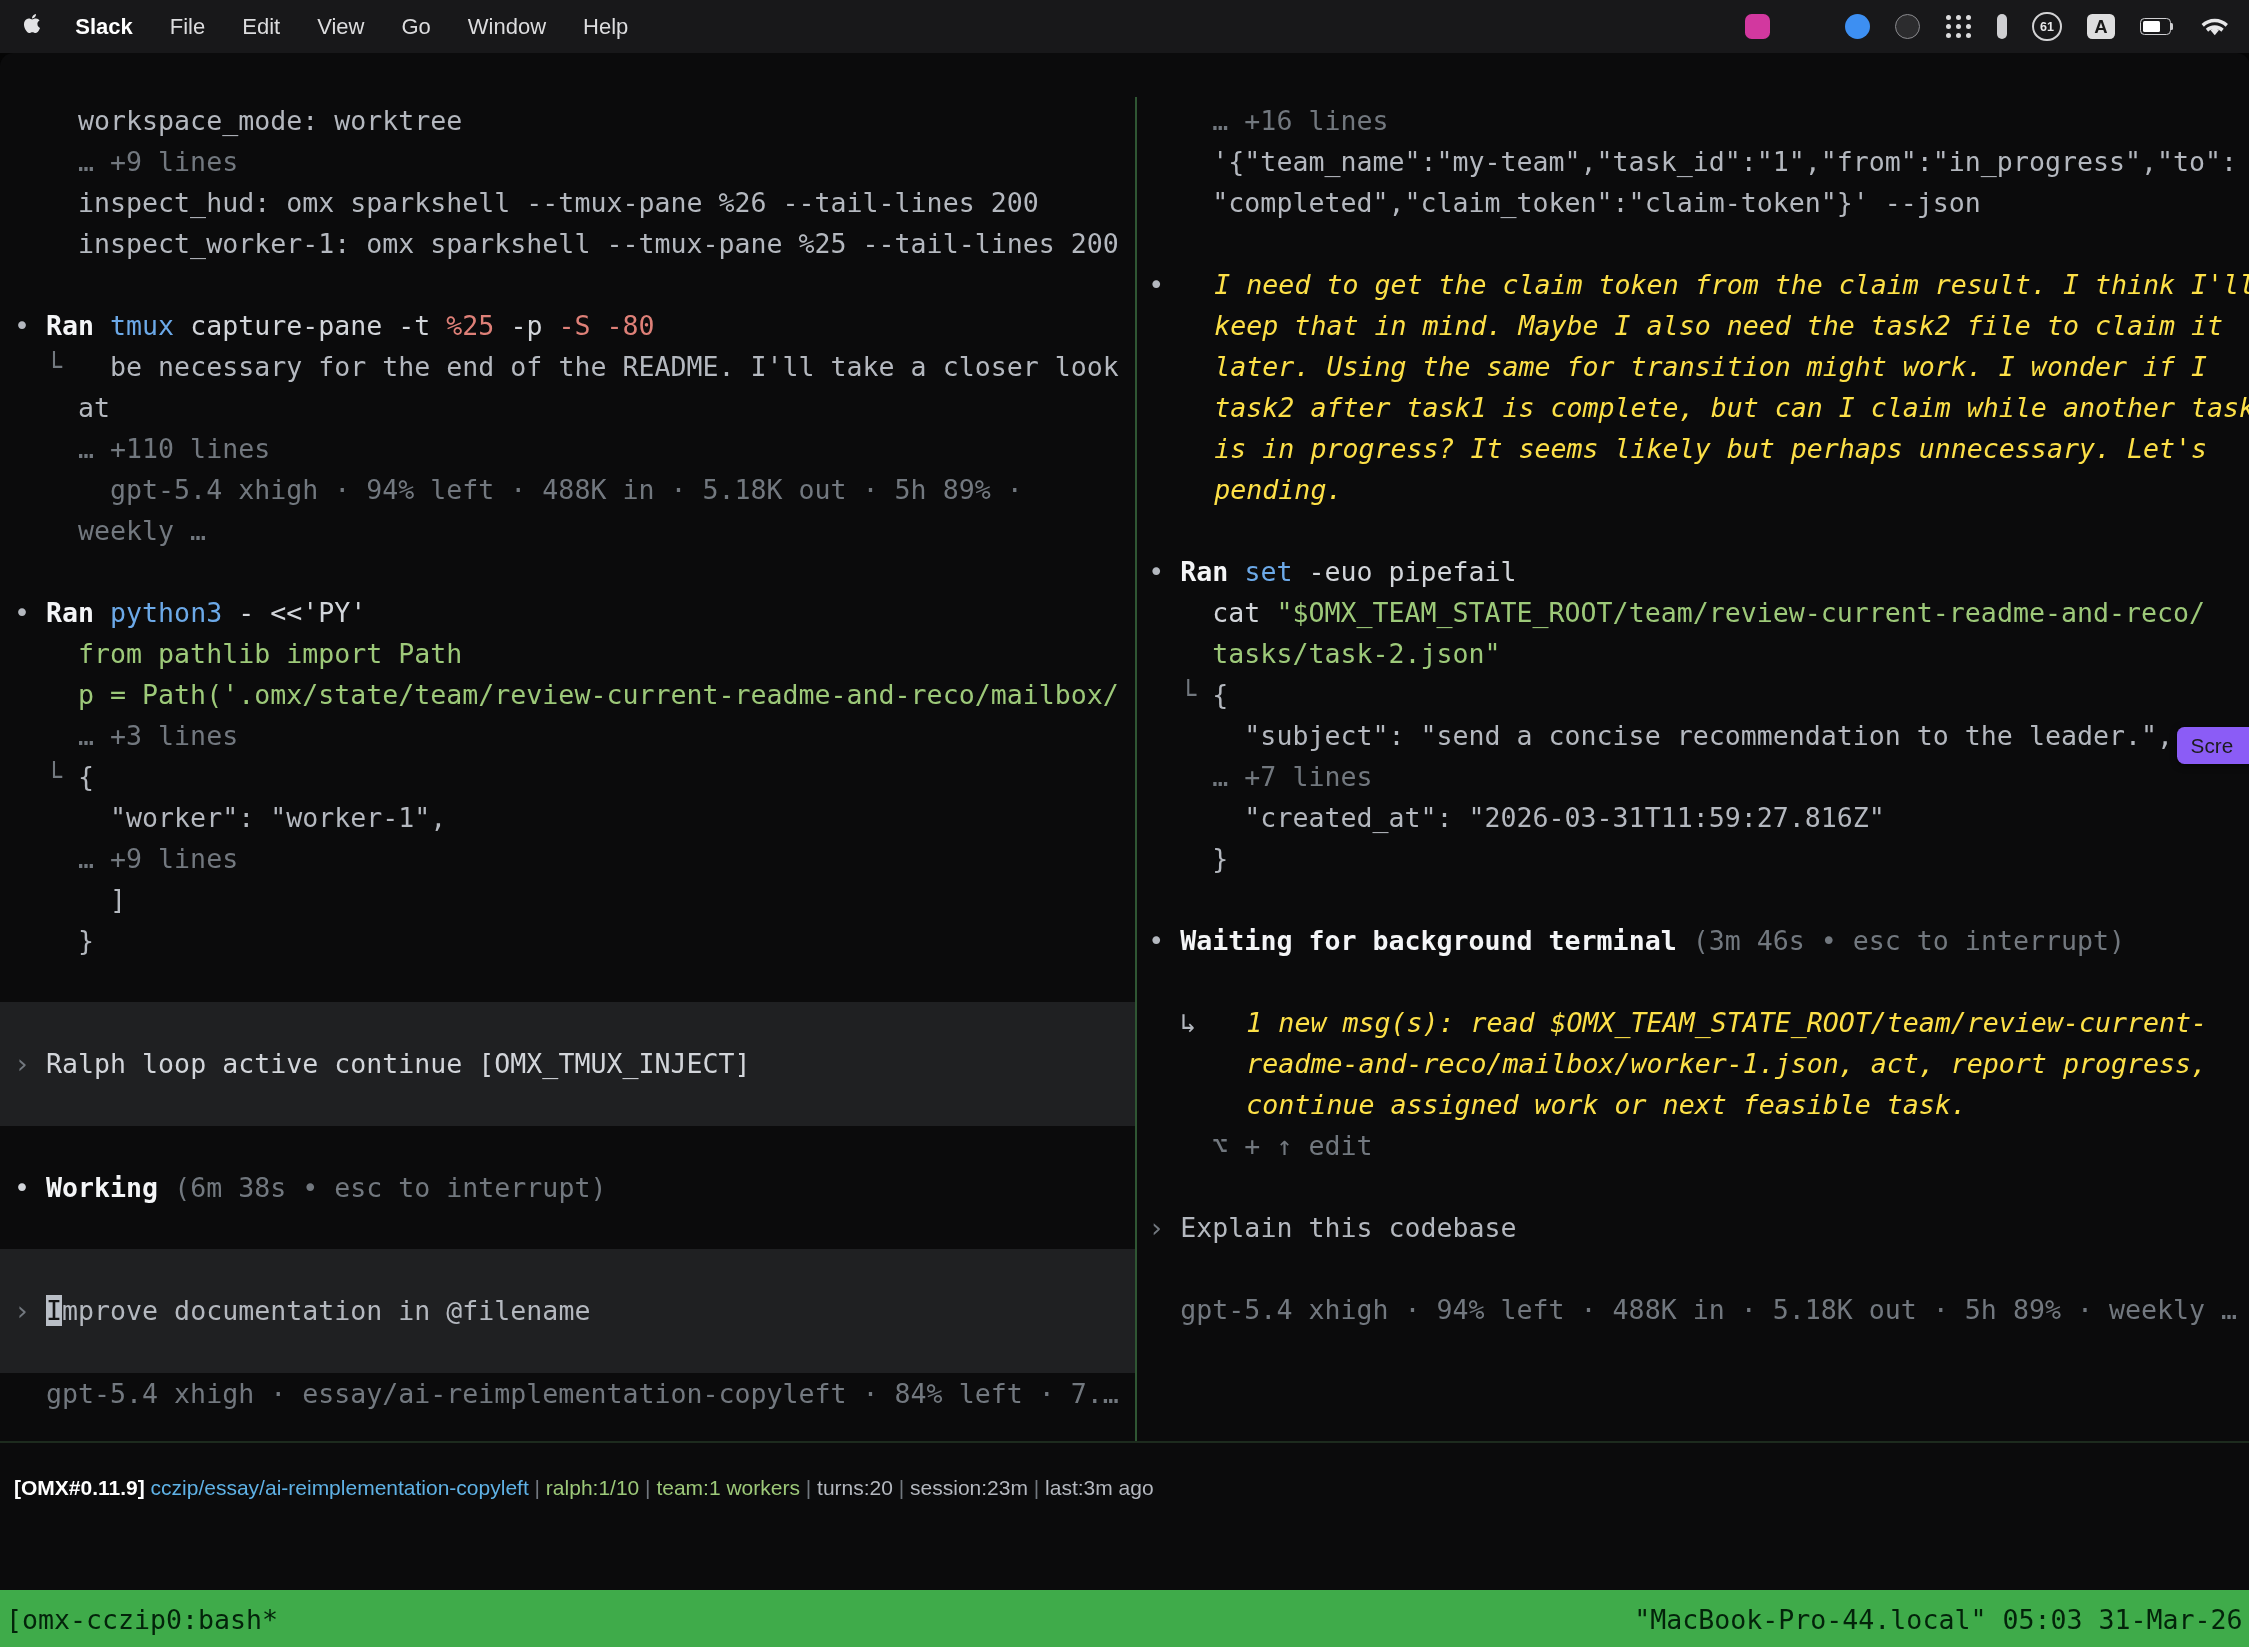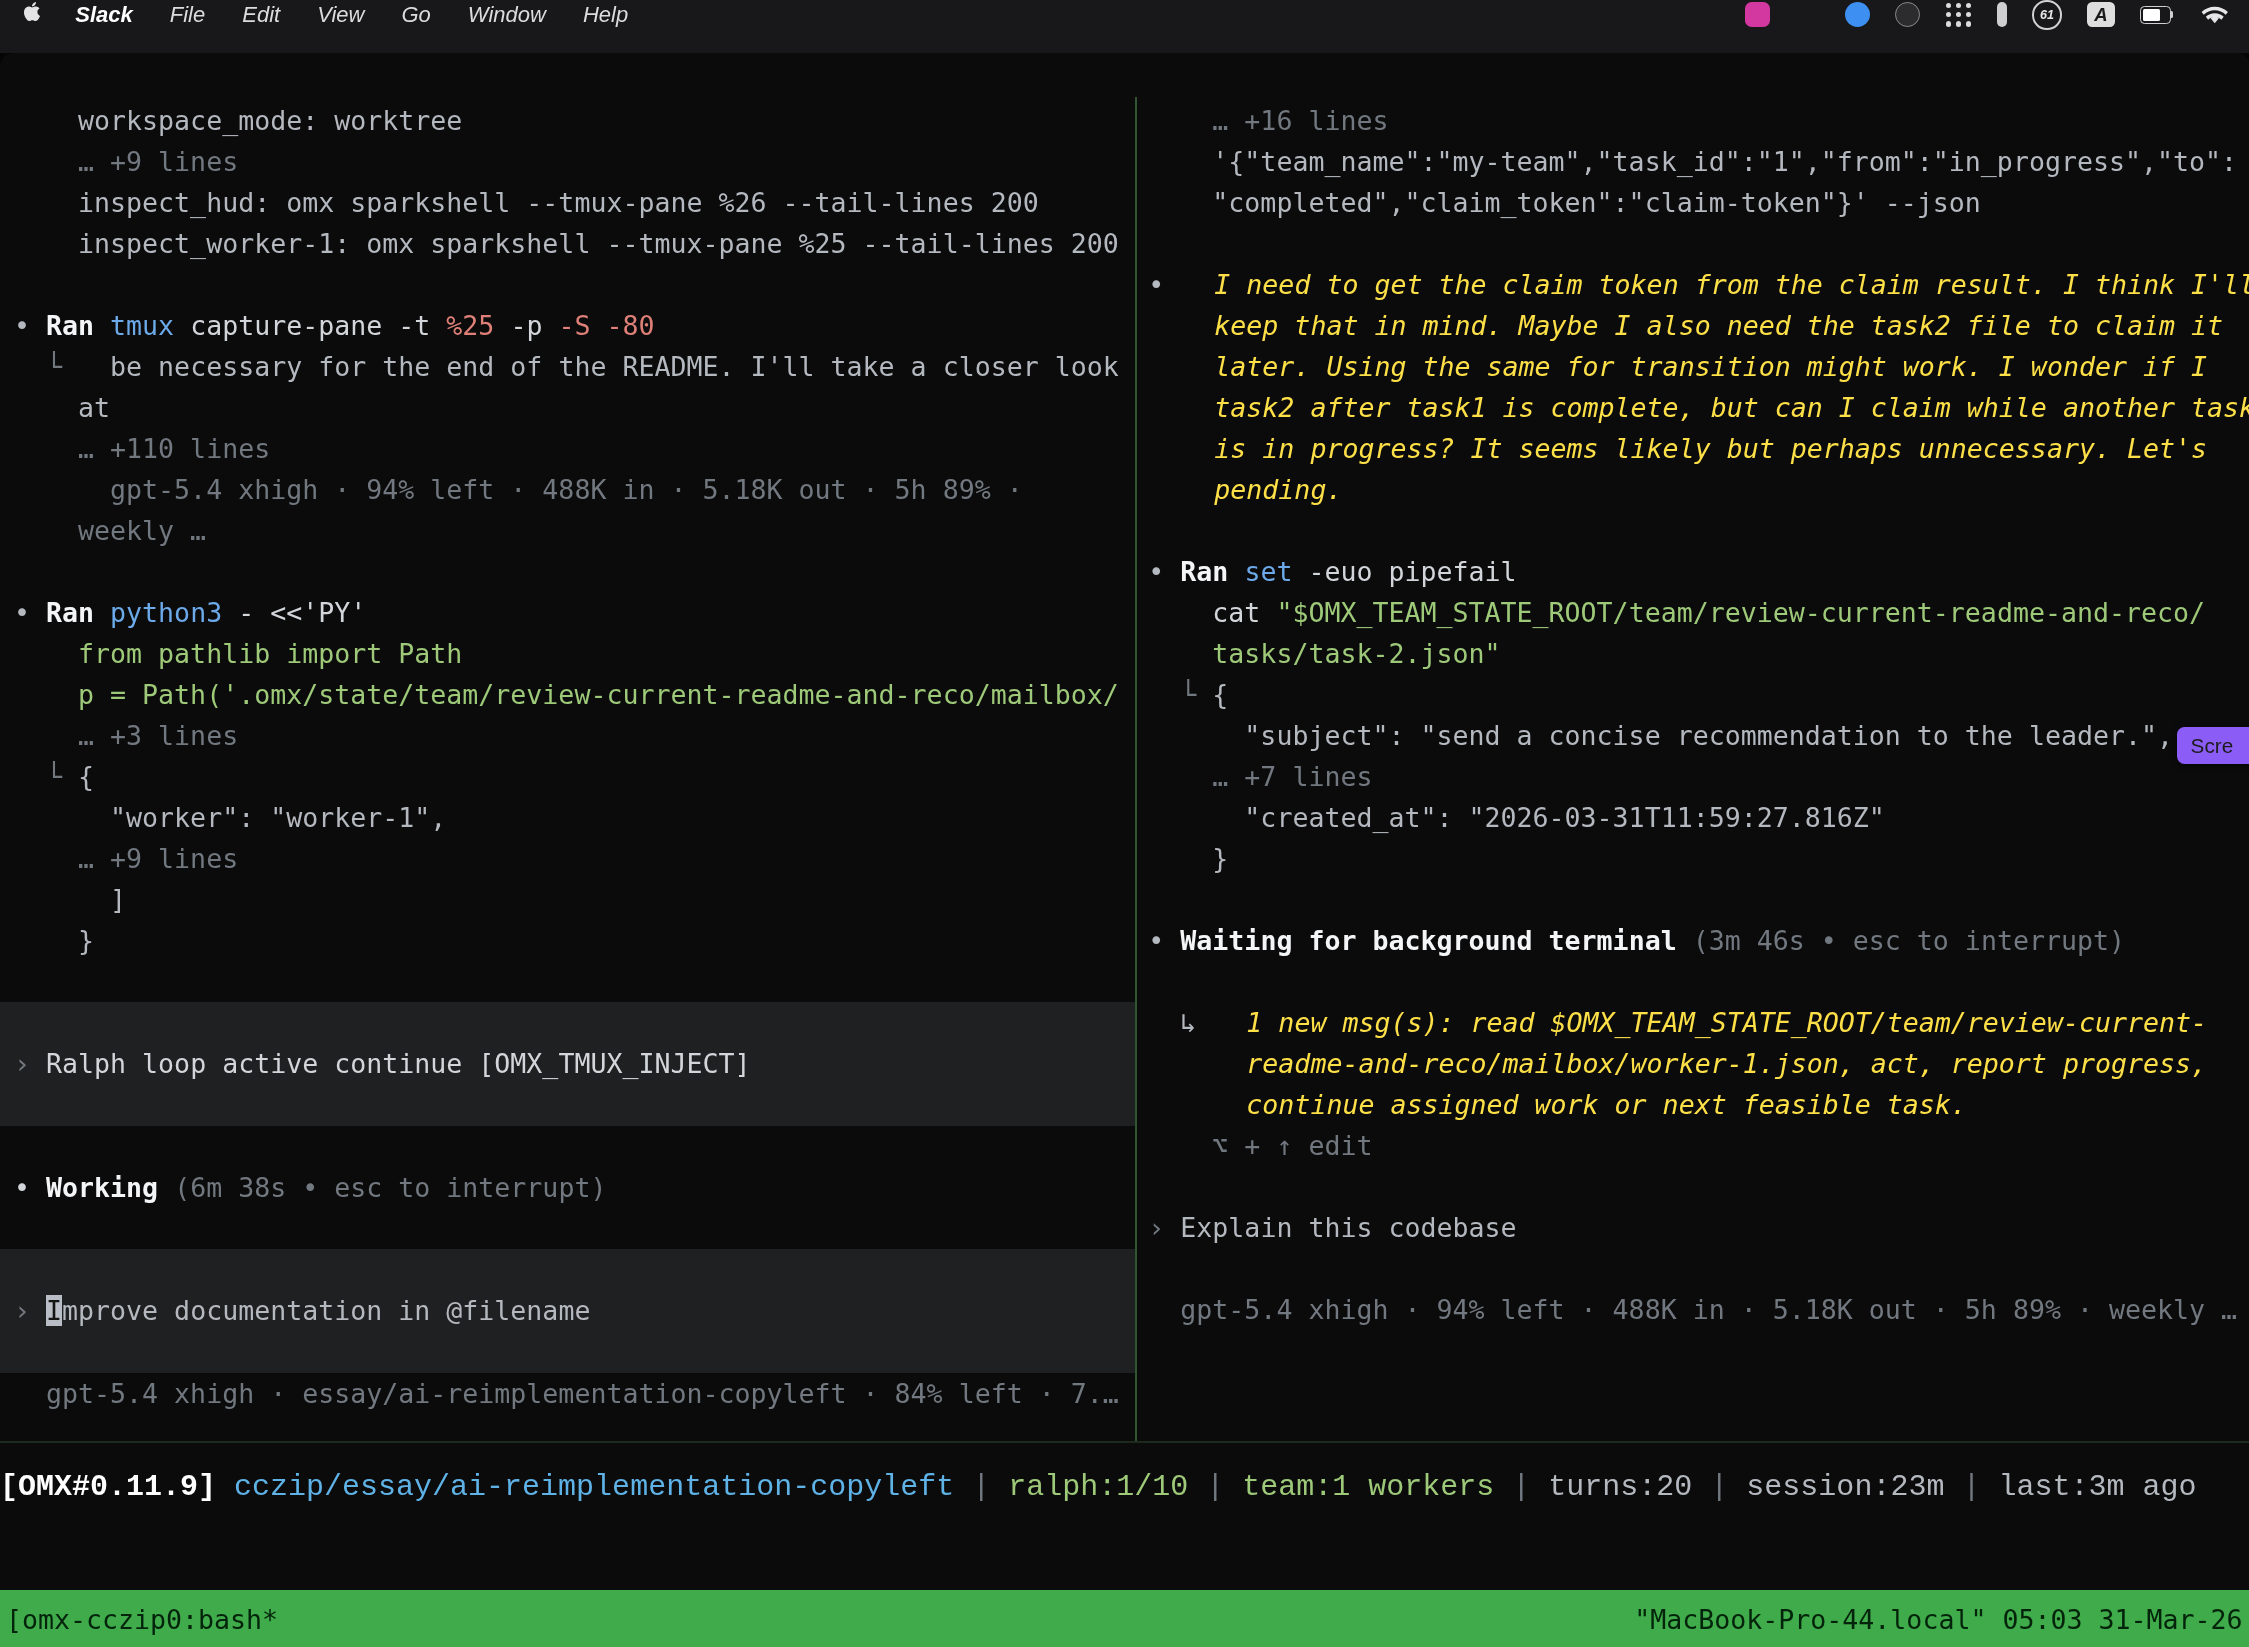"Slack" .menubar { align-items: flex-start -> center; font-style: italic -> none }
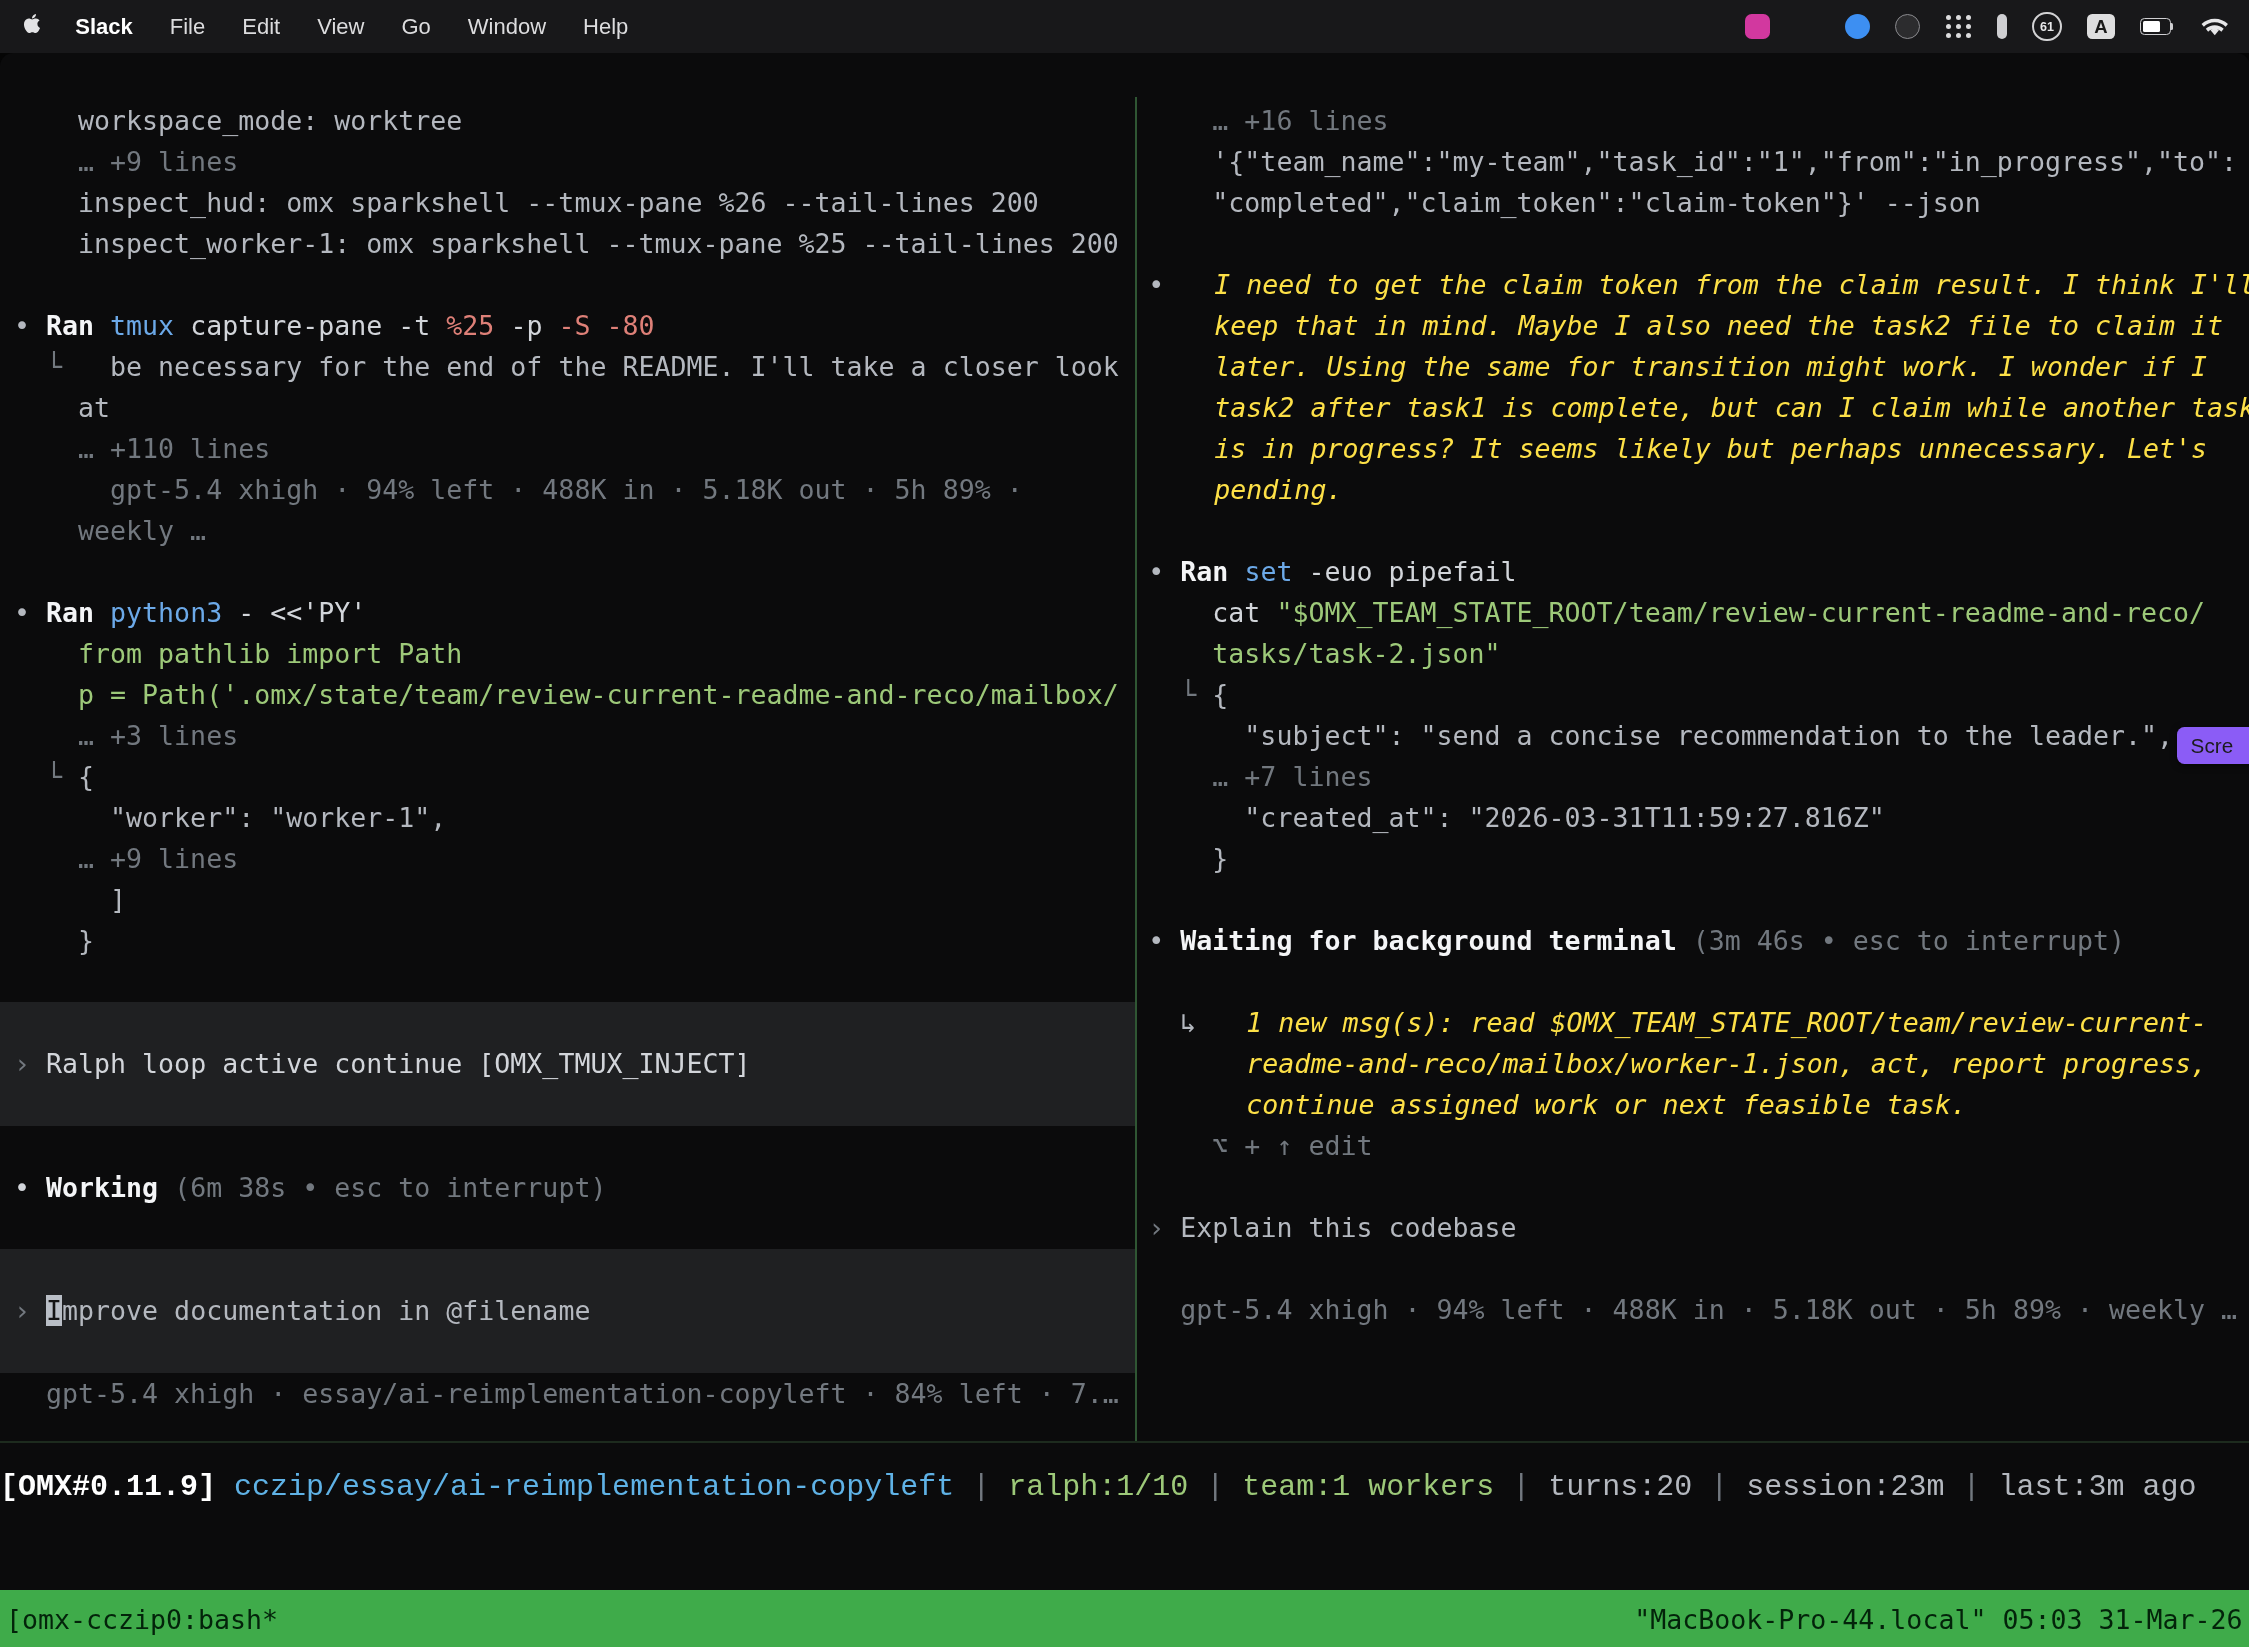"[OMX#0.11.9]" .omx-status { font-family: Liberation Mono, monospace -> Liberation Sans, sans-serif; font-size: 30px -> 21px; padding-left: none -> 14px }
